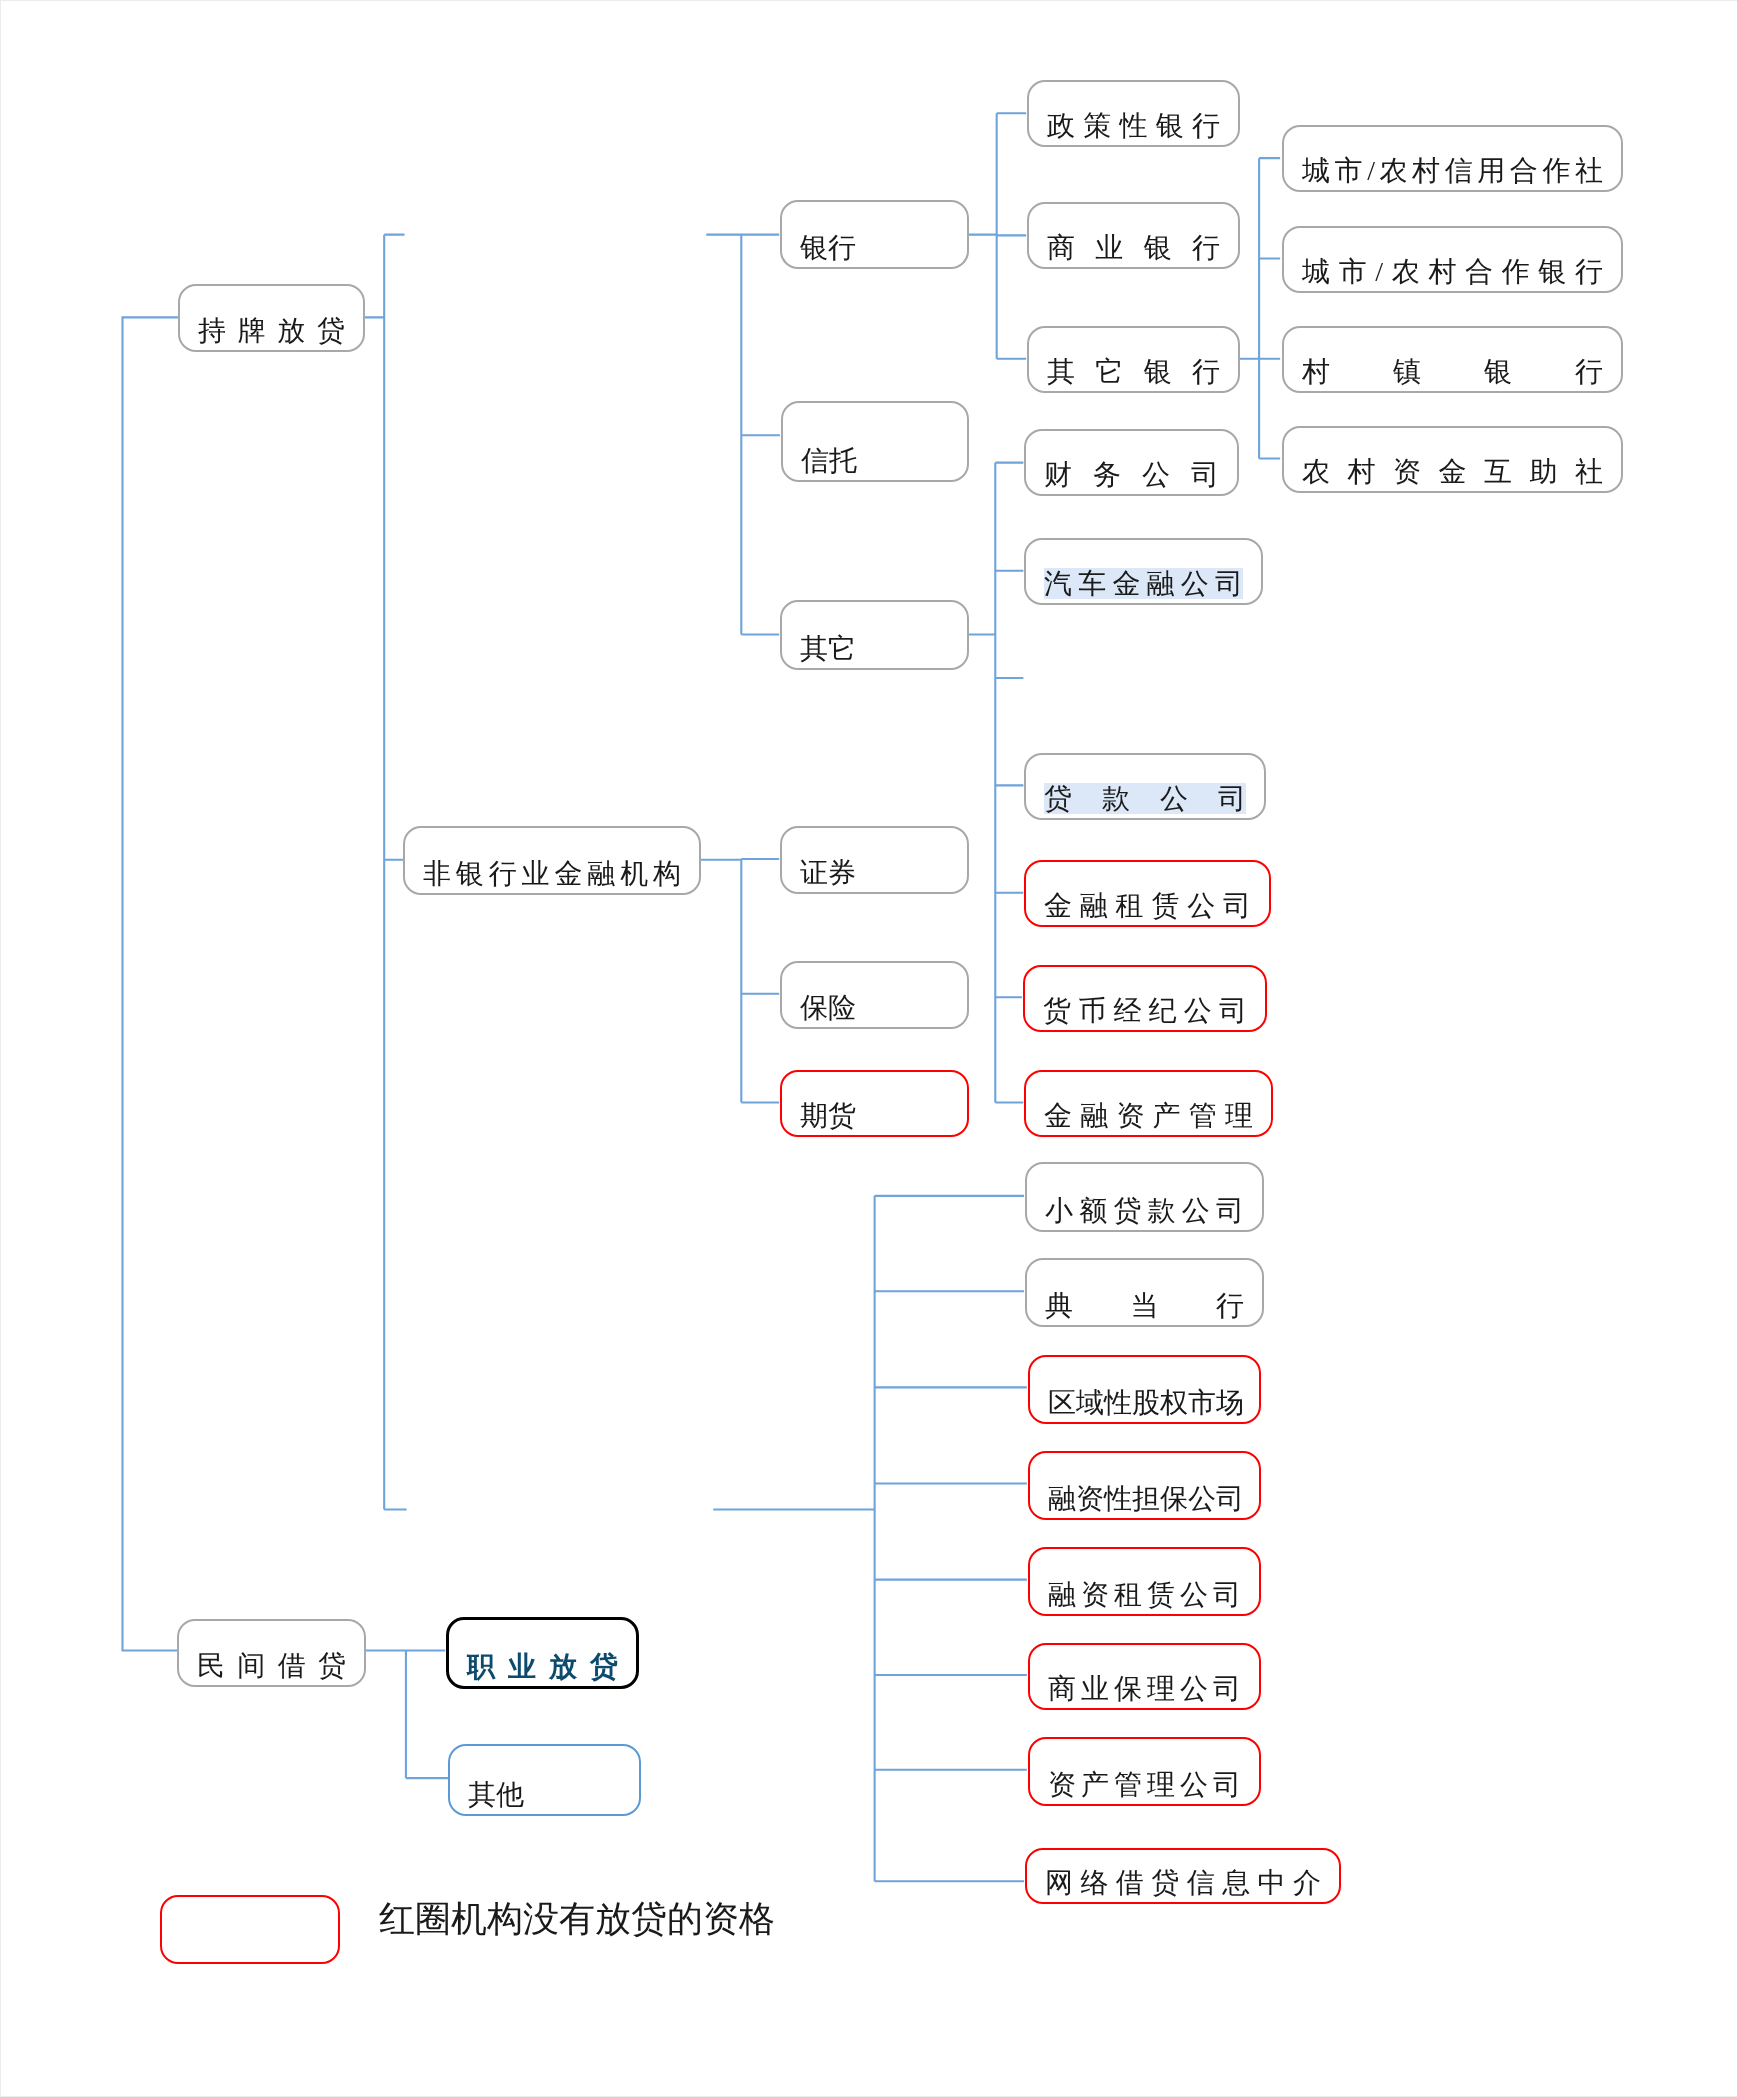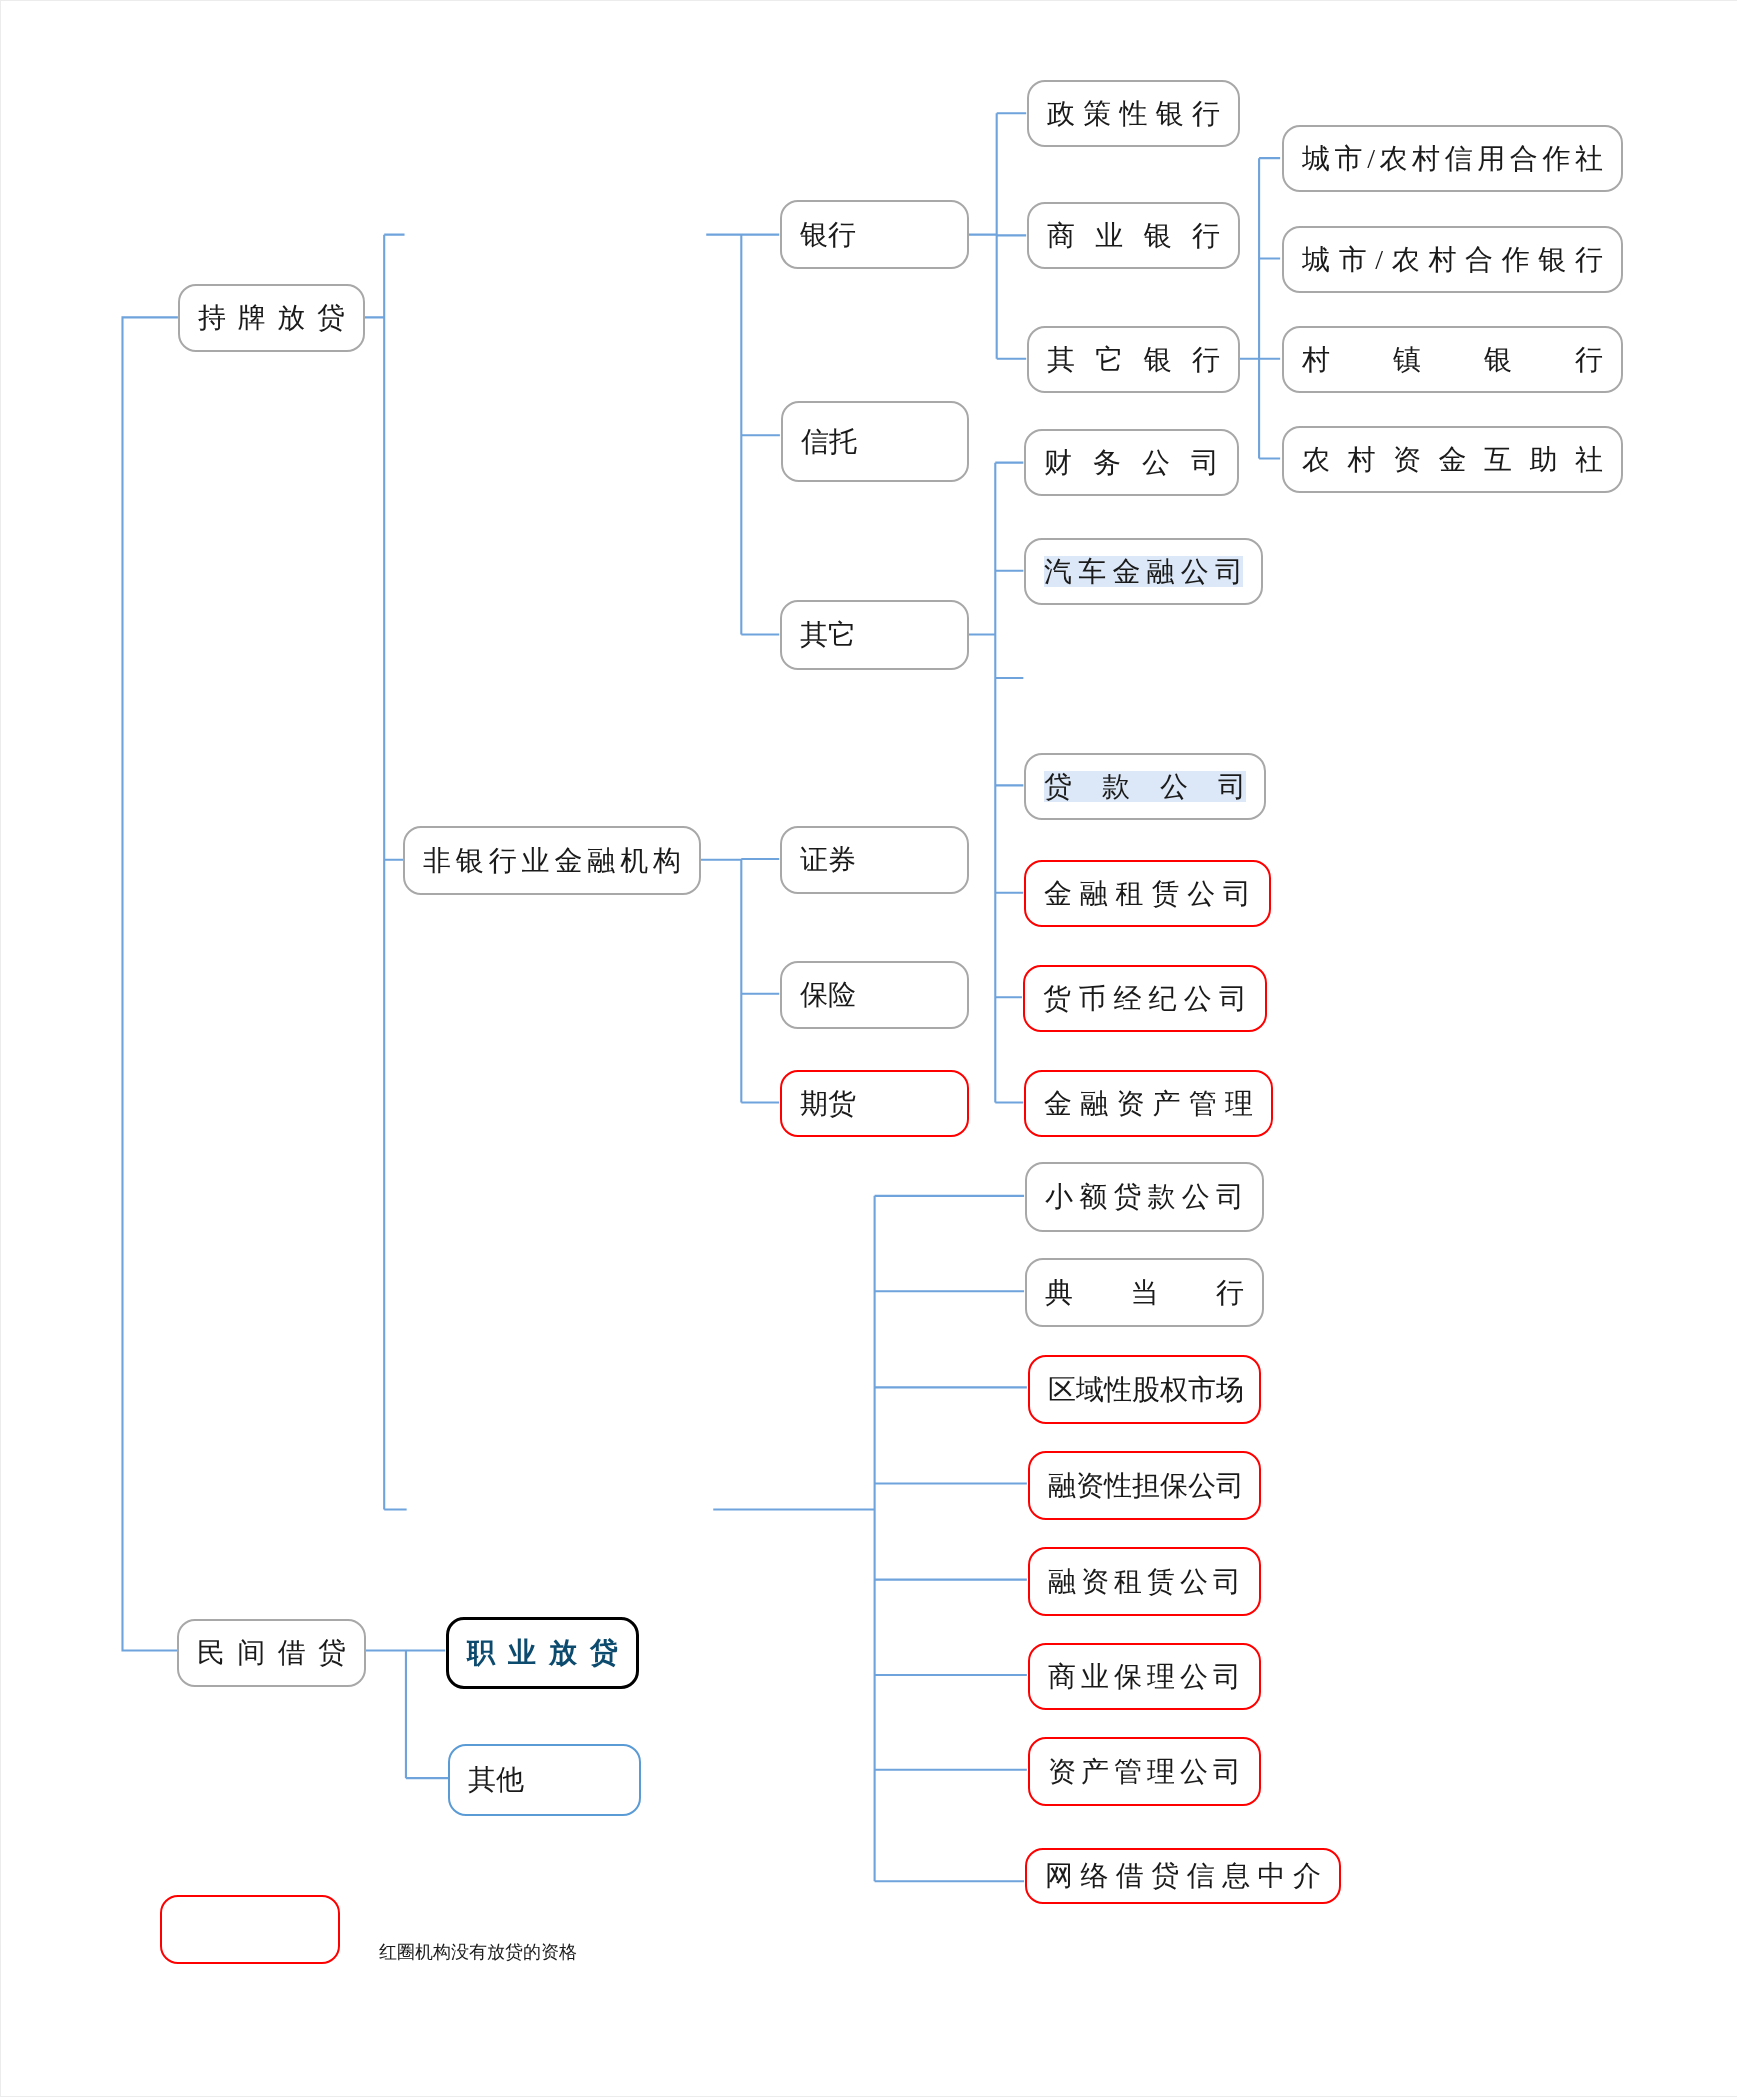"政策性银行" .node { align-items: center -> flex-end }
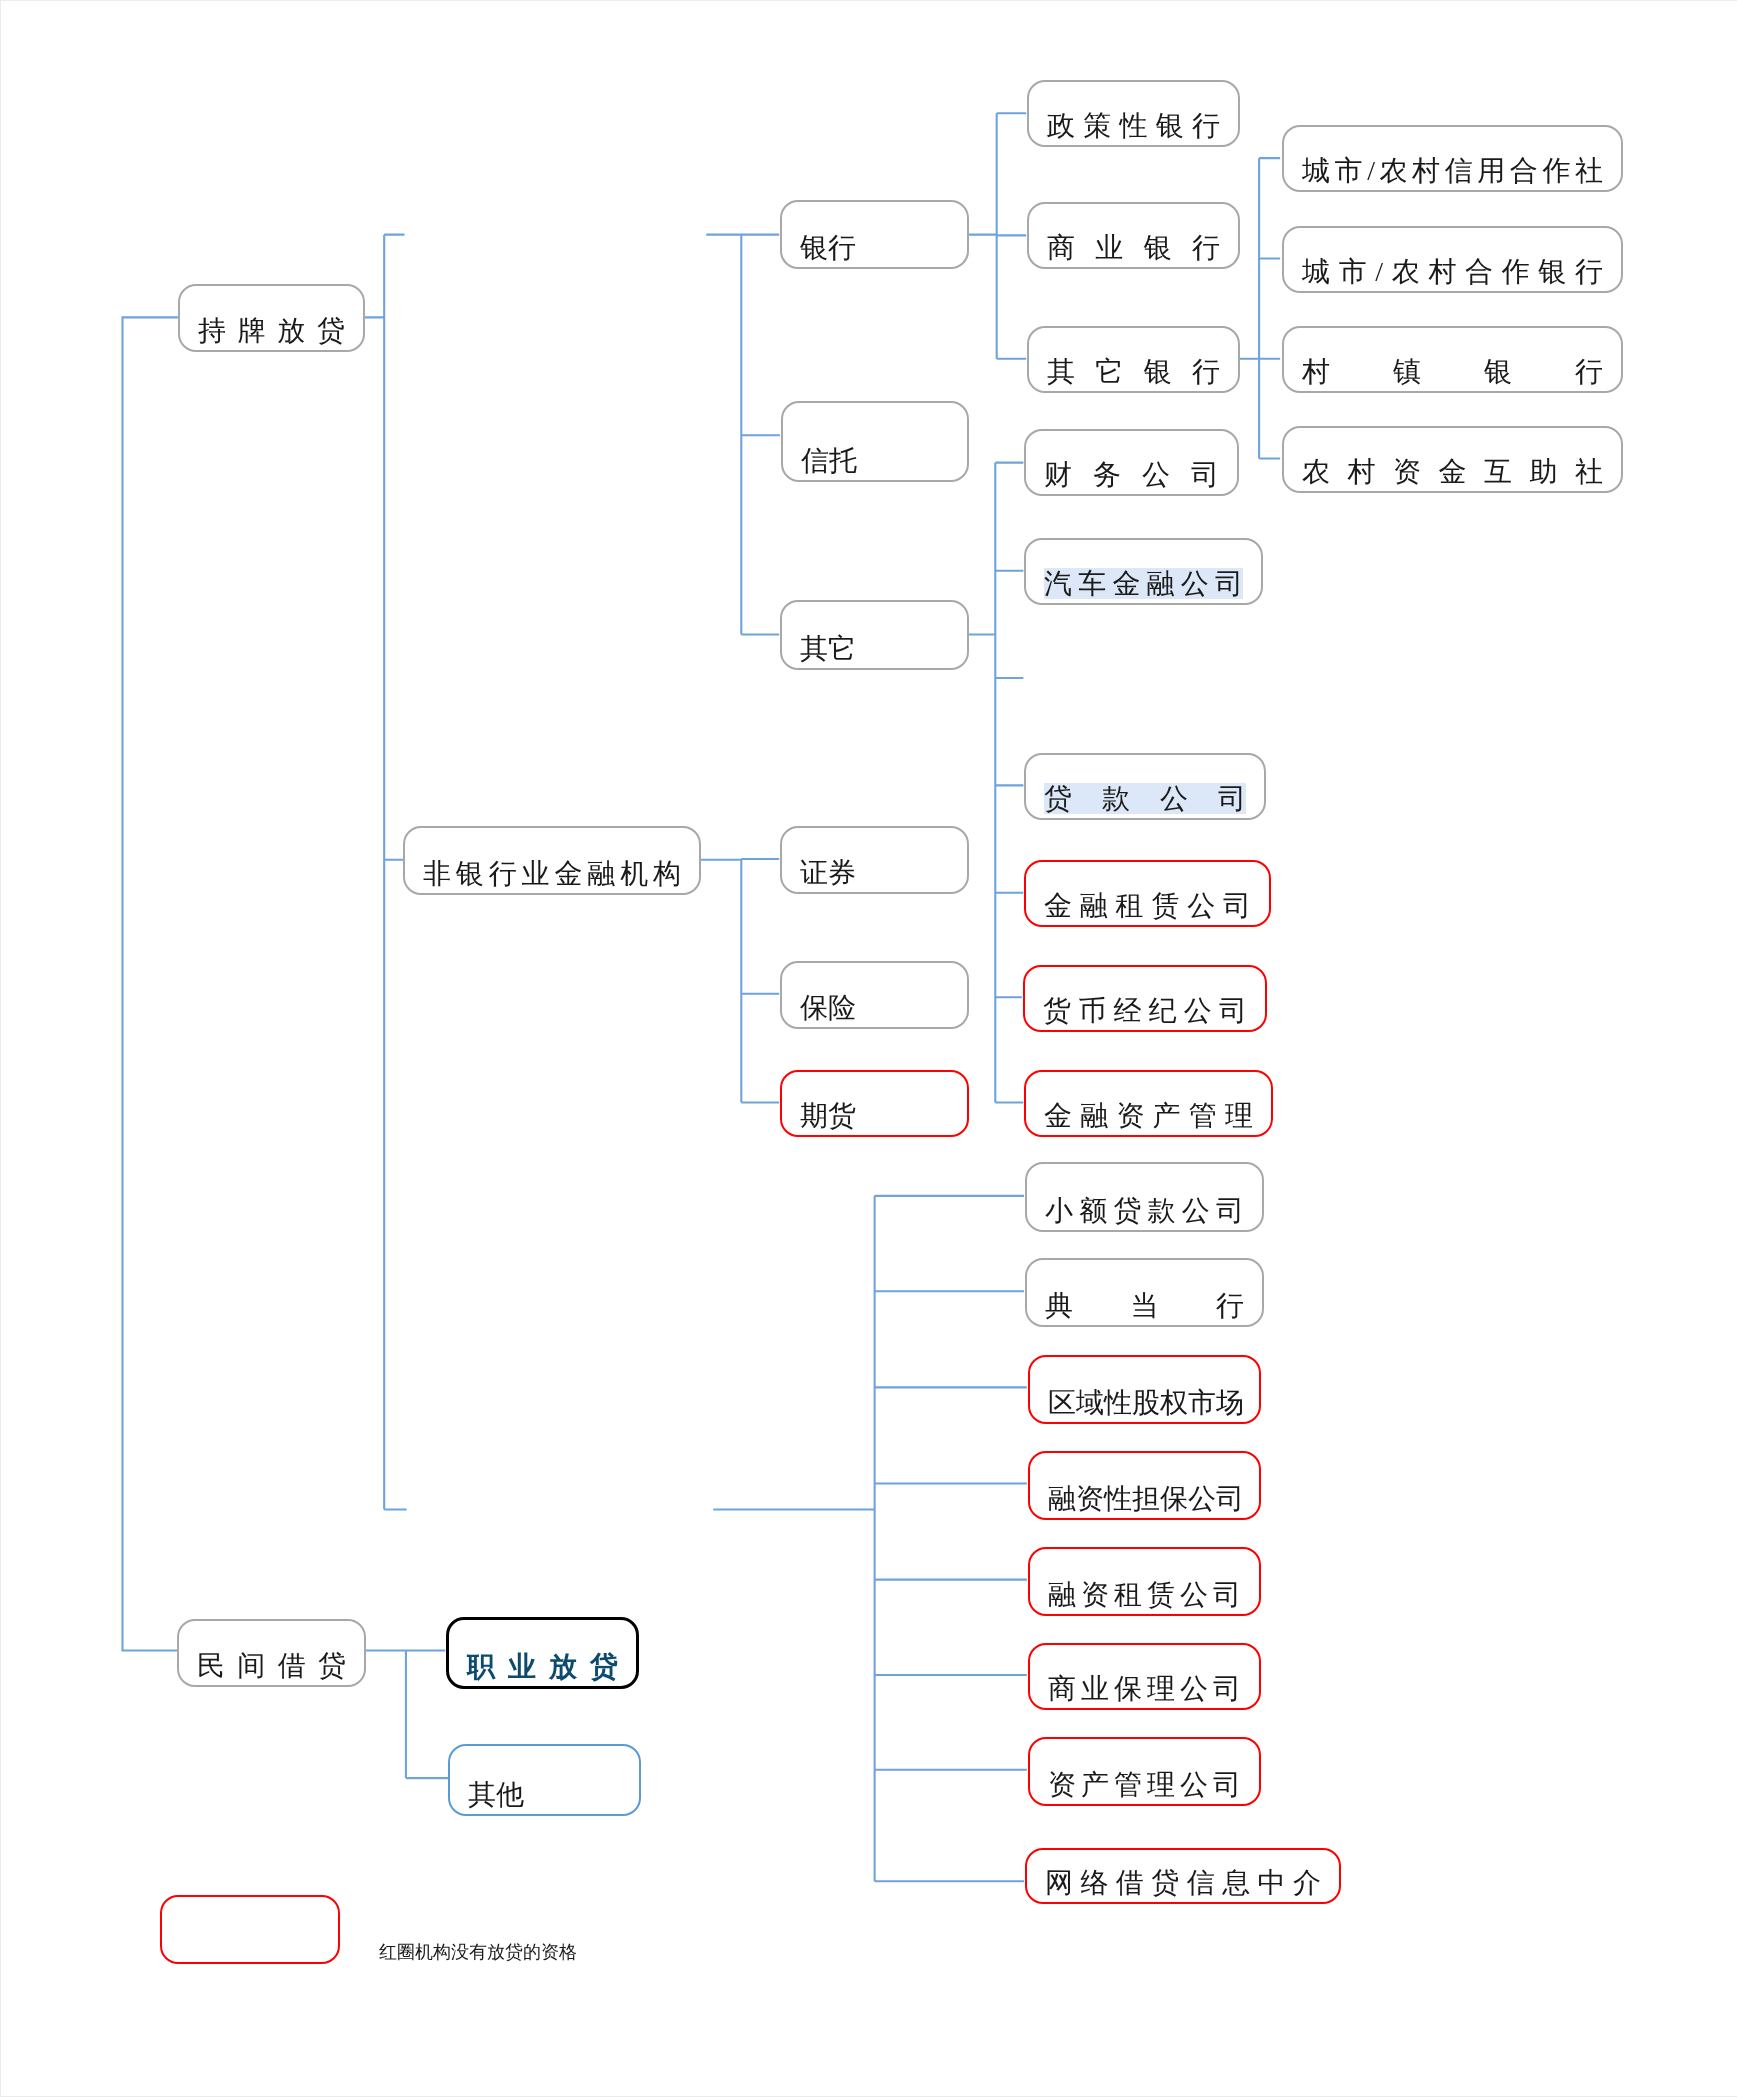"红圈机构没有放贷的资格" .legend-note { align-items: flex-end -> flex-start; font-size: 18px -> 36px }
